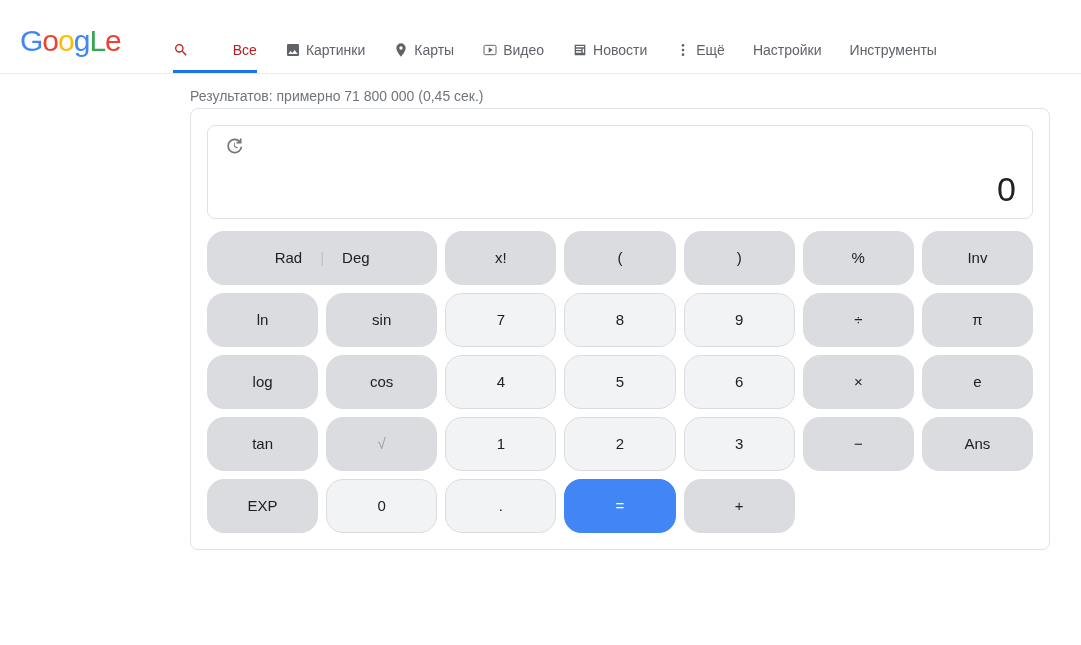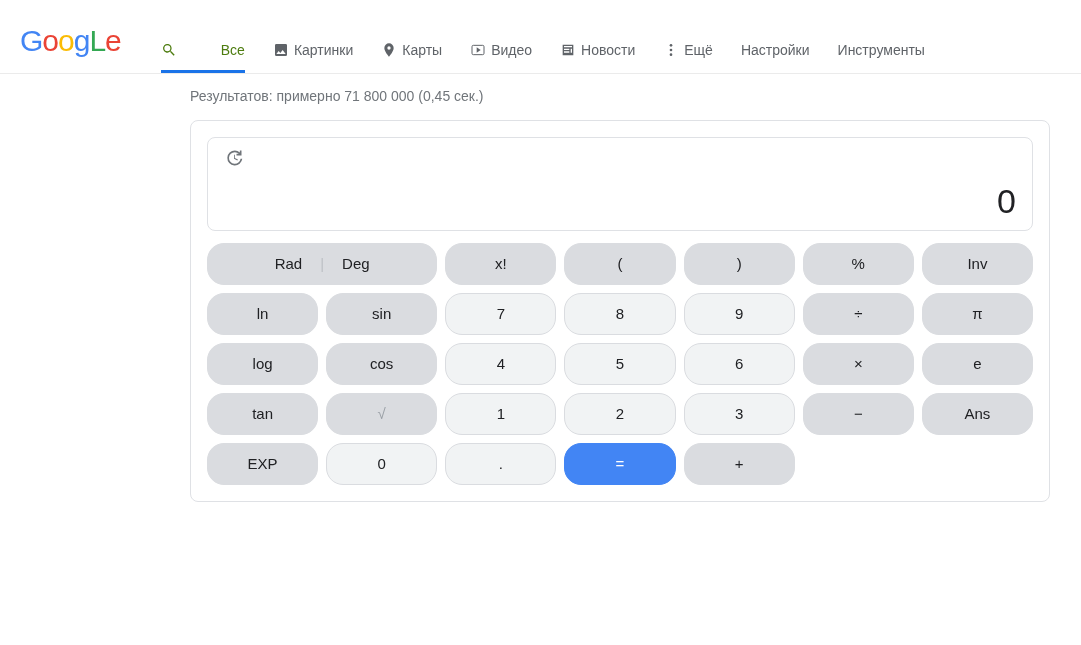"GoogLe" .logo { margin-right: 40px -> 52px }
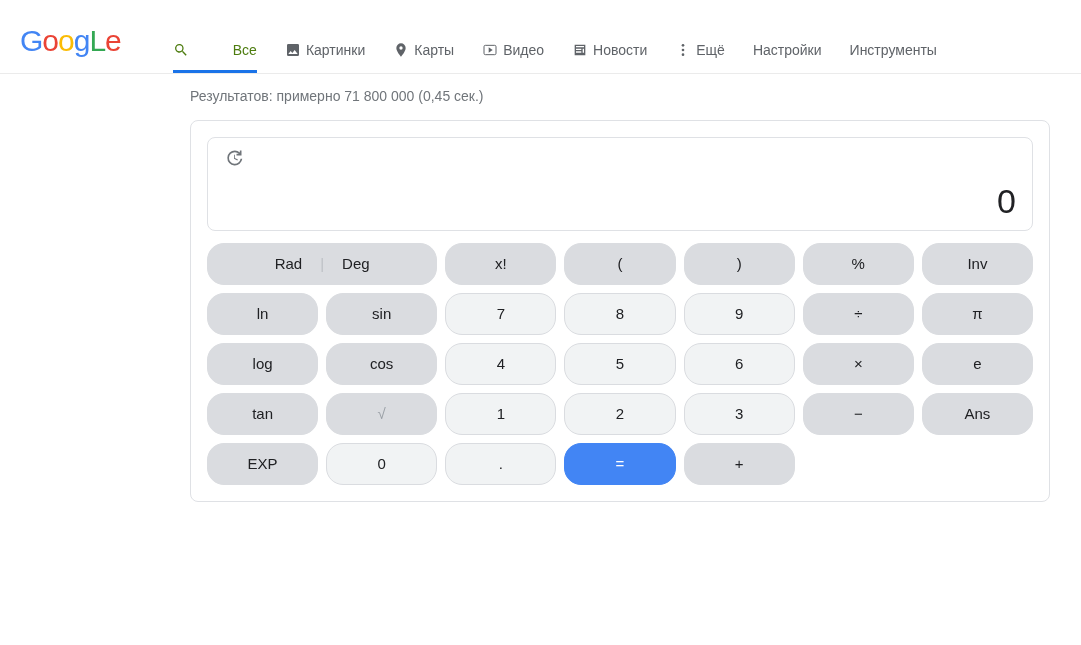"Все" .tab.active { color: #4d7c0f -> #b91c1c }
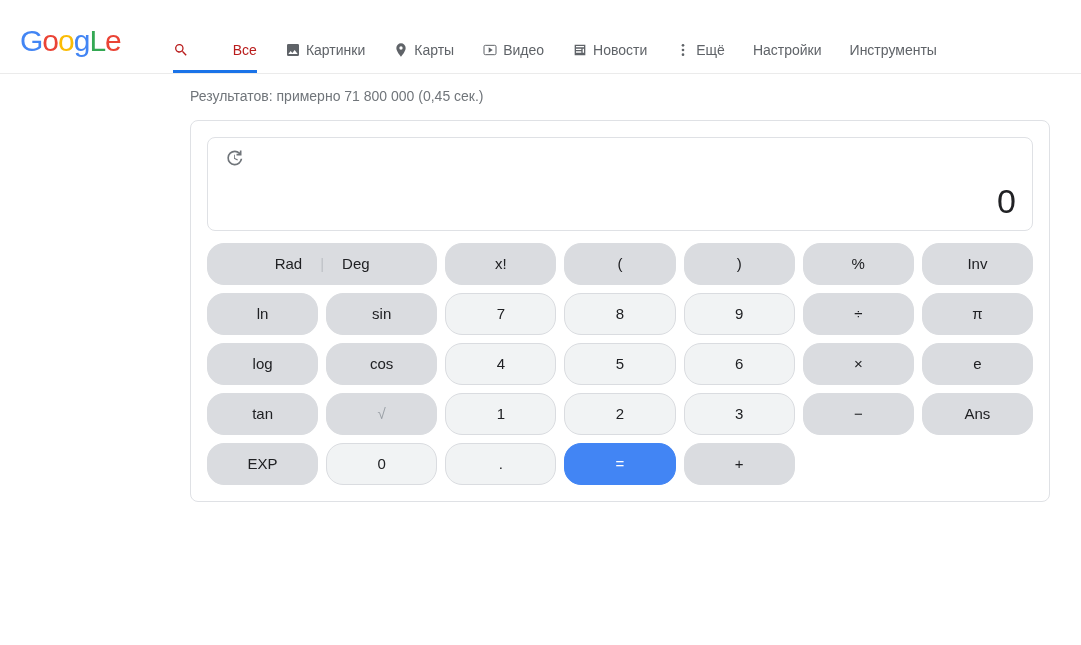"Результатов: примерно 71 800 000" .result-stats { margin-bottom: 16px -> 4px }
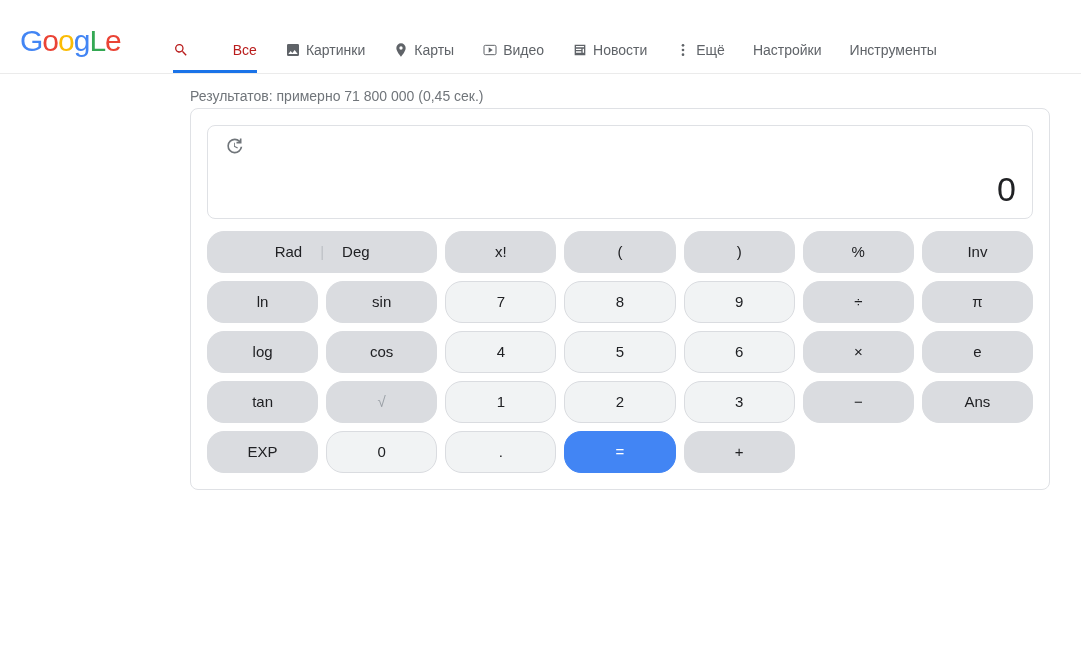"Rad" .btn { height: 42px -> 54px }
